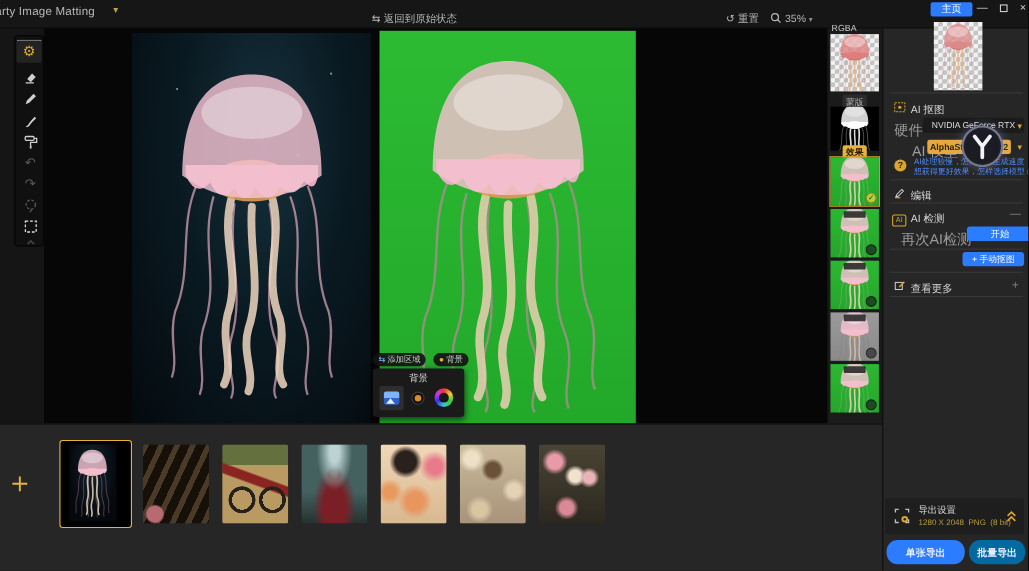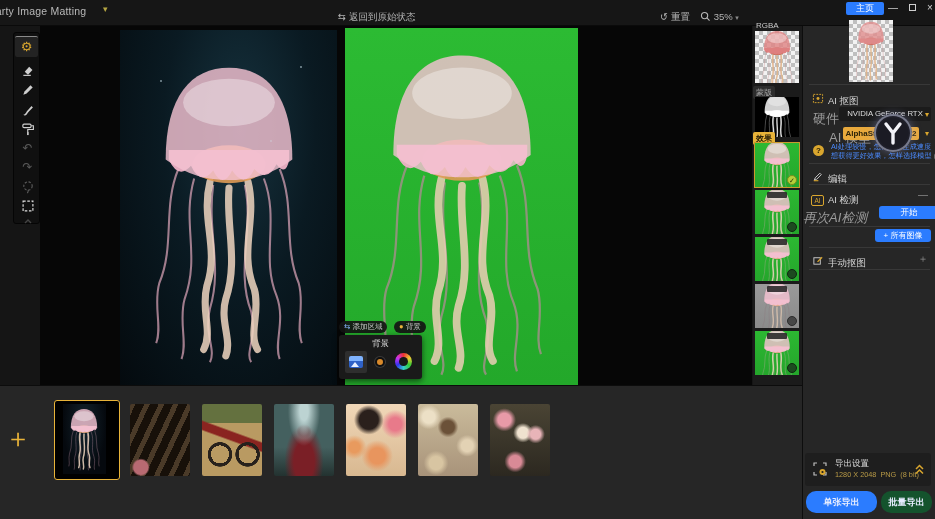"蒙版" .rail-chip { left: 0 -> 13px }
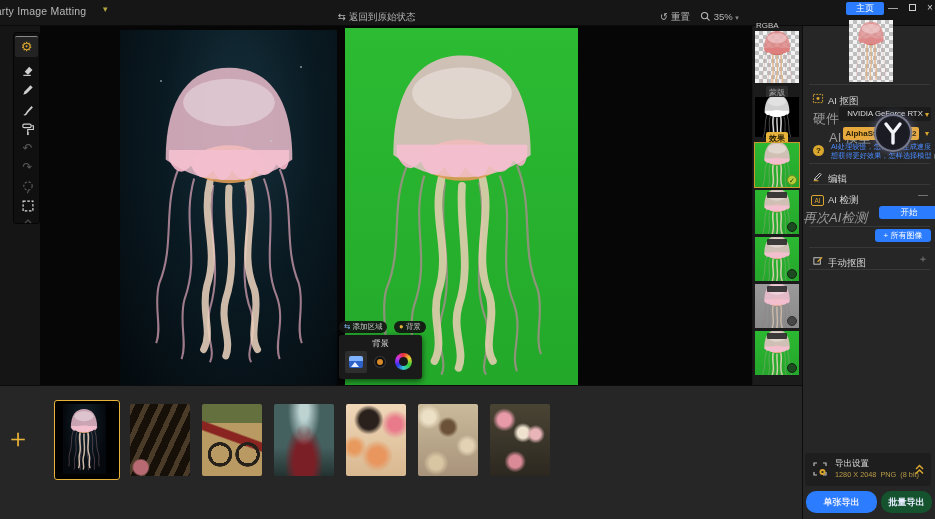"再次AI检测" div.abs { font-style: italic -> none; left: 0 -> 16px }
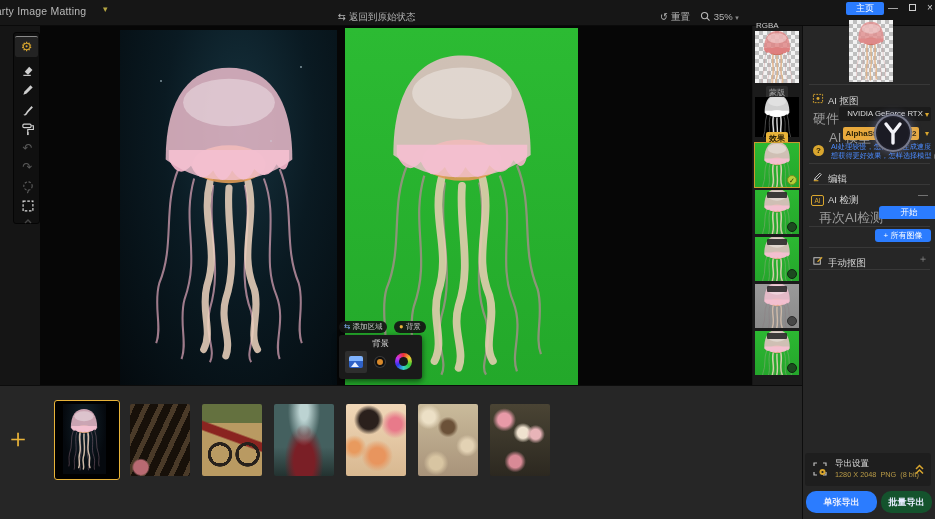"+ 所有图像" div.abs { text: 所有图像 -> 手动抠图 }
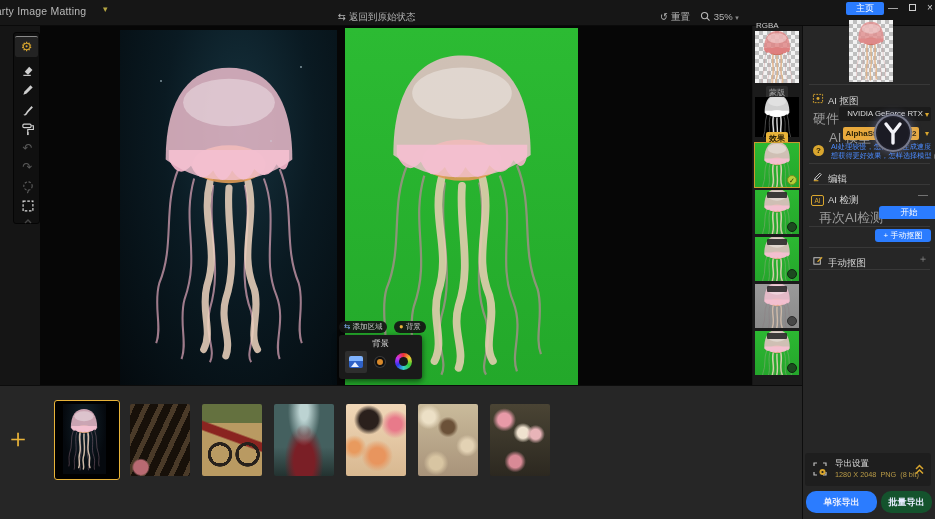"手动抠图" span.sec-title { text: 手动抠图 -> 查看更多 }
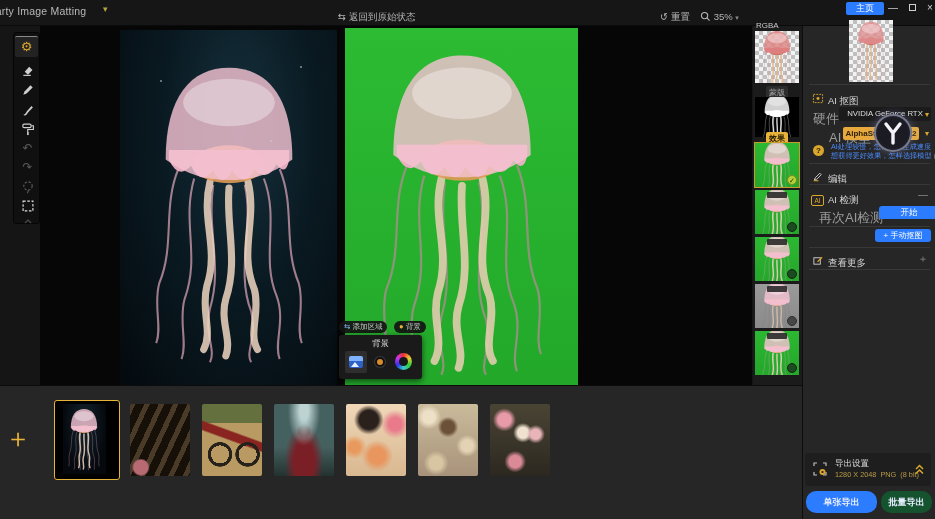"批量导出" div.abs { background: #14532d -> #0369a1 }
